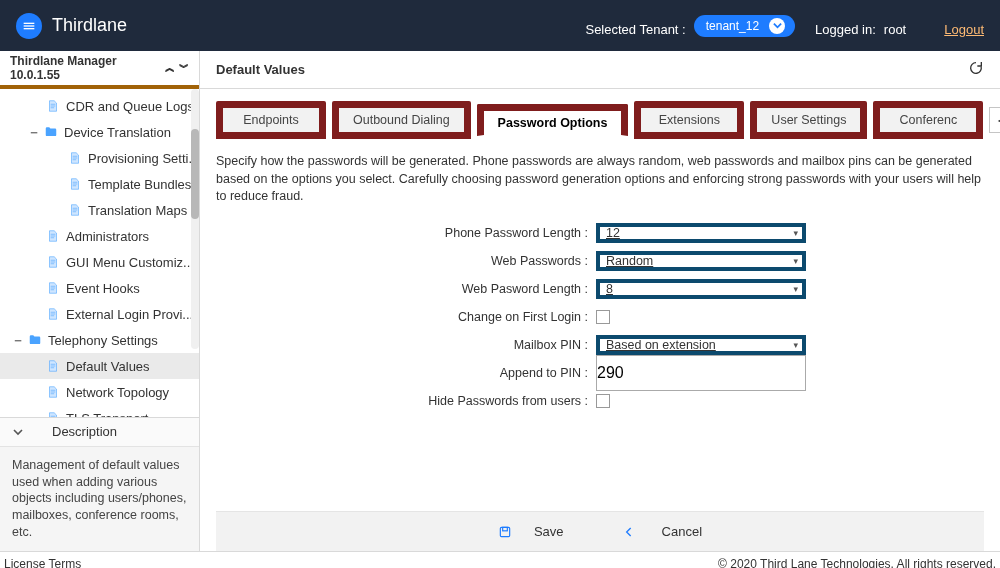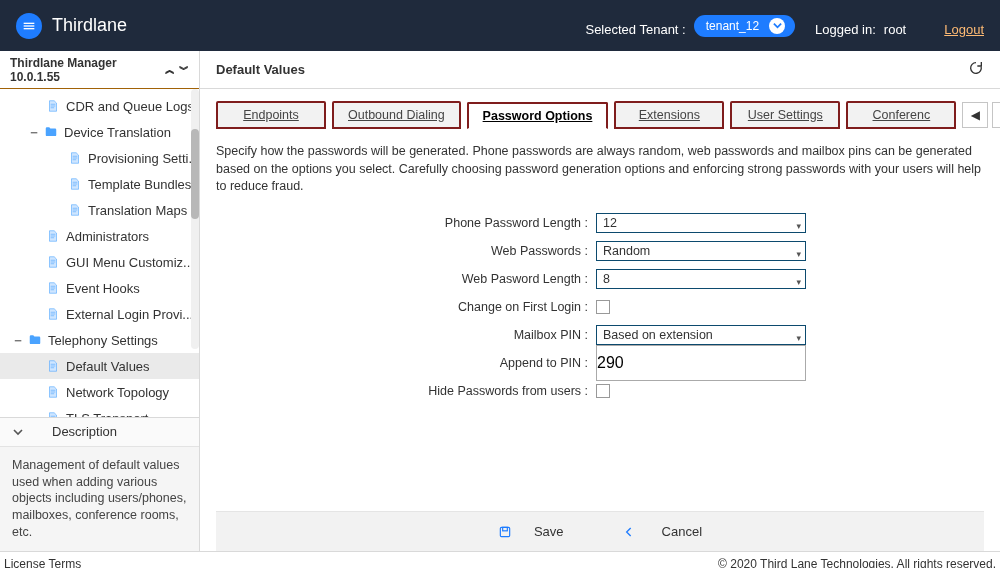"Thirdlane Manager 10.0.1.55" .sidebar-header { border-bottom: 1px solid #a16207 -> 4px solid #a16207 }
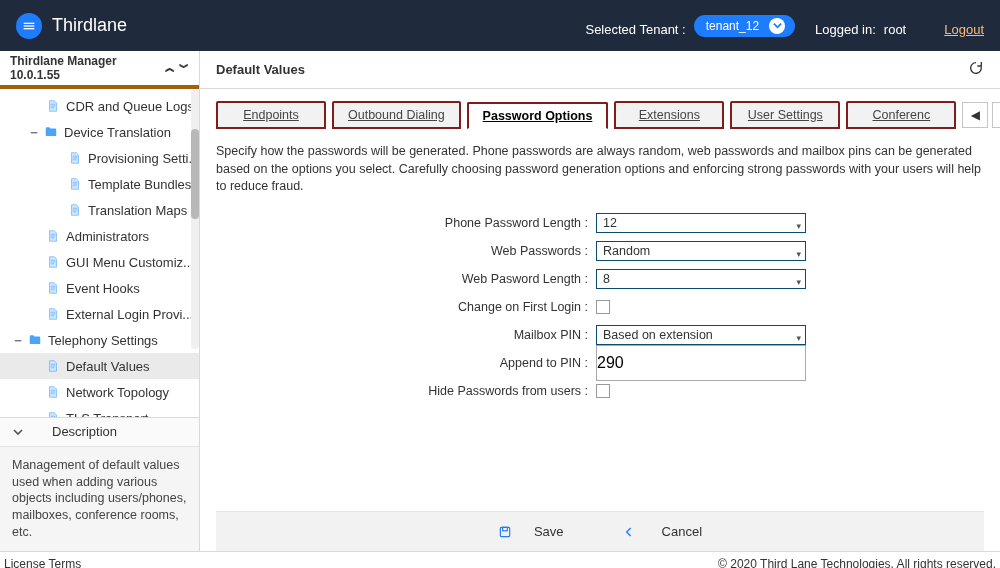"Endpoints" .tab { border: 2px solid #7f1d1d -> 7px solid #7f1d1d; text-decoration: underline -> none }
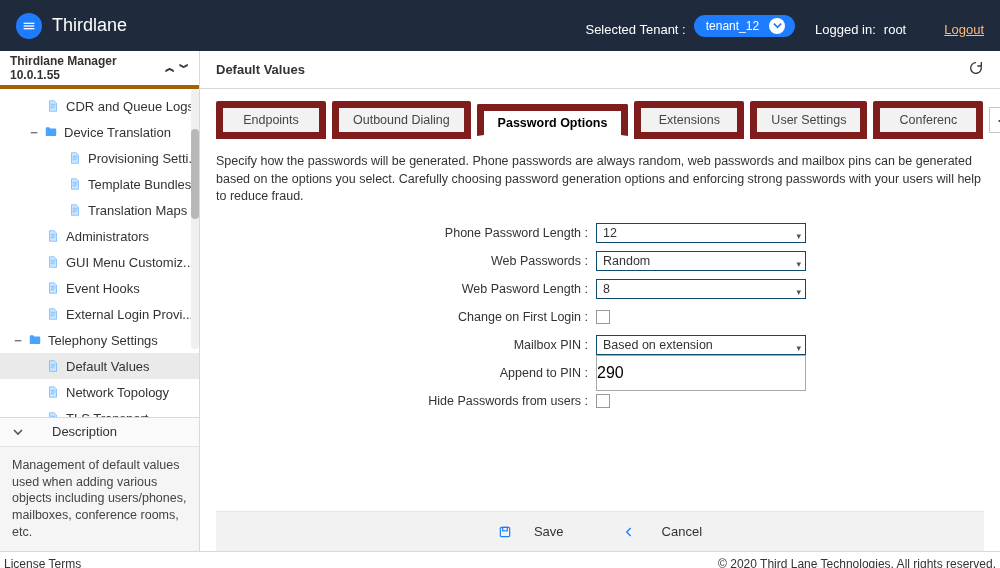"12" .select-like { border: 1px solid #0c4a6e -> 4px solid #0c4a6e; text-decoration: none -> underline }
